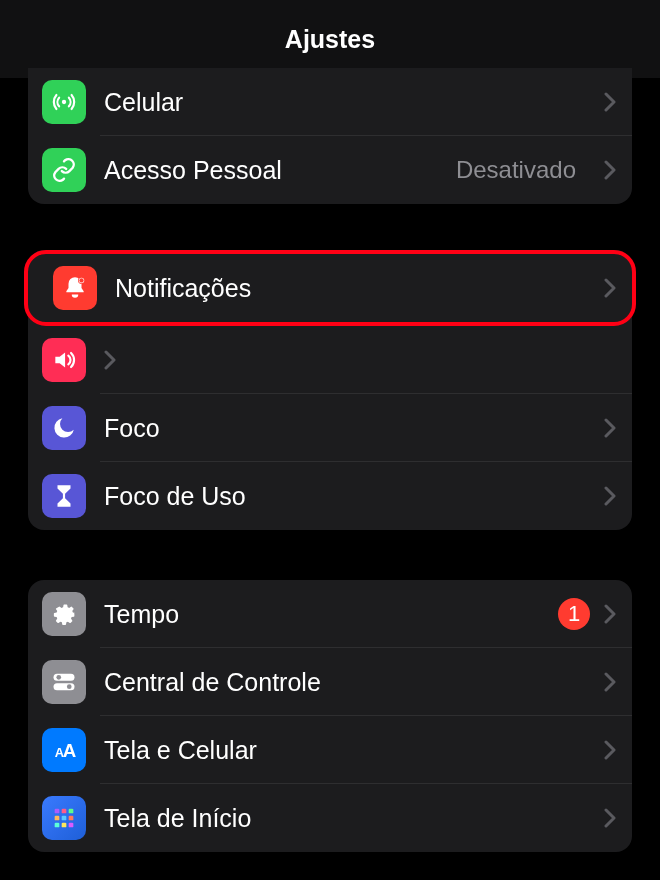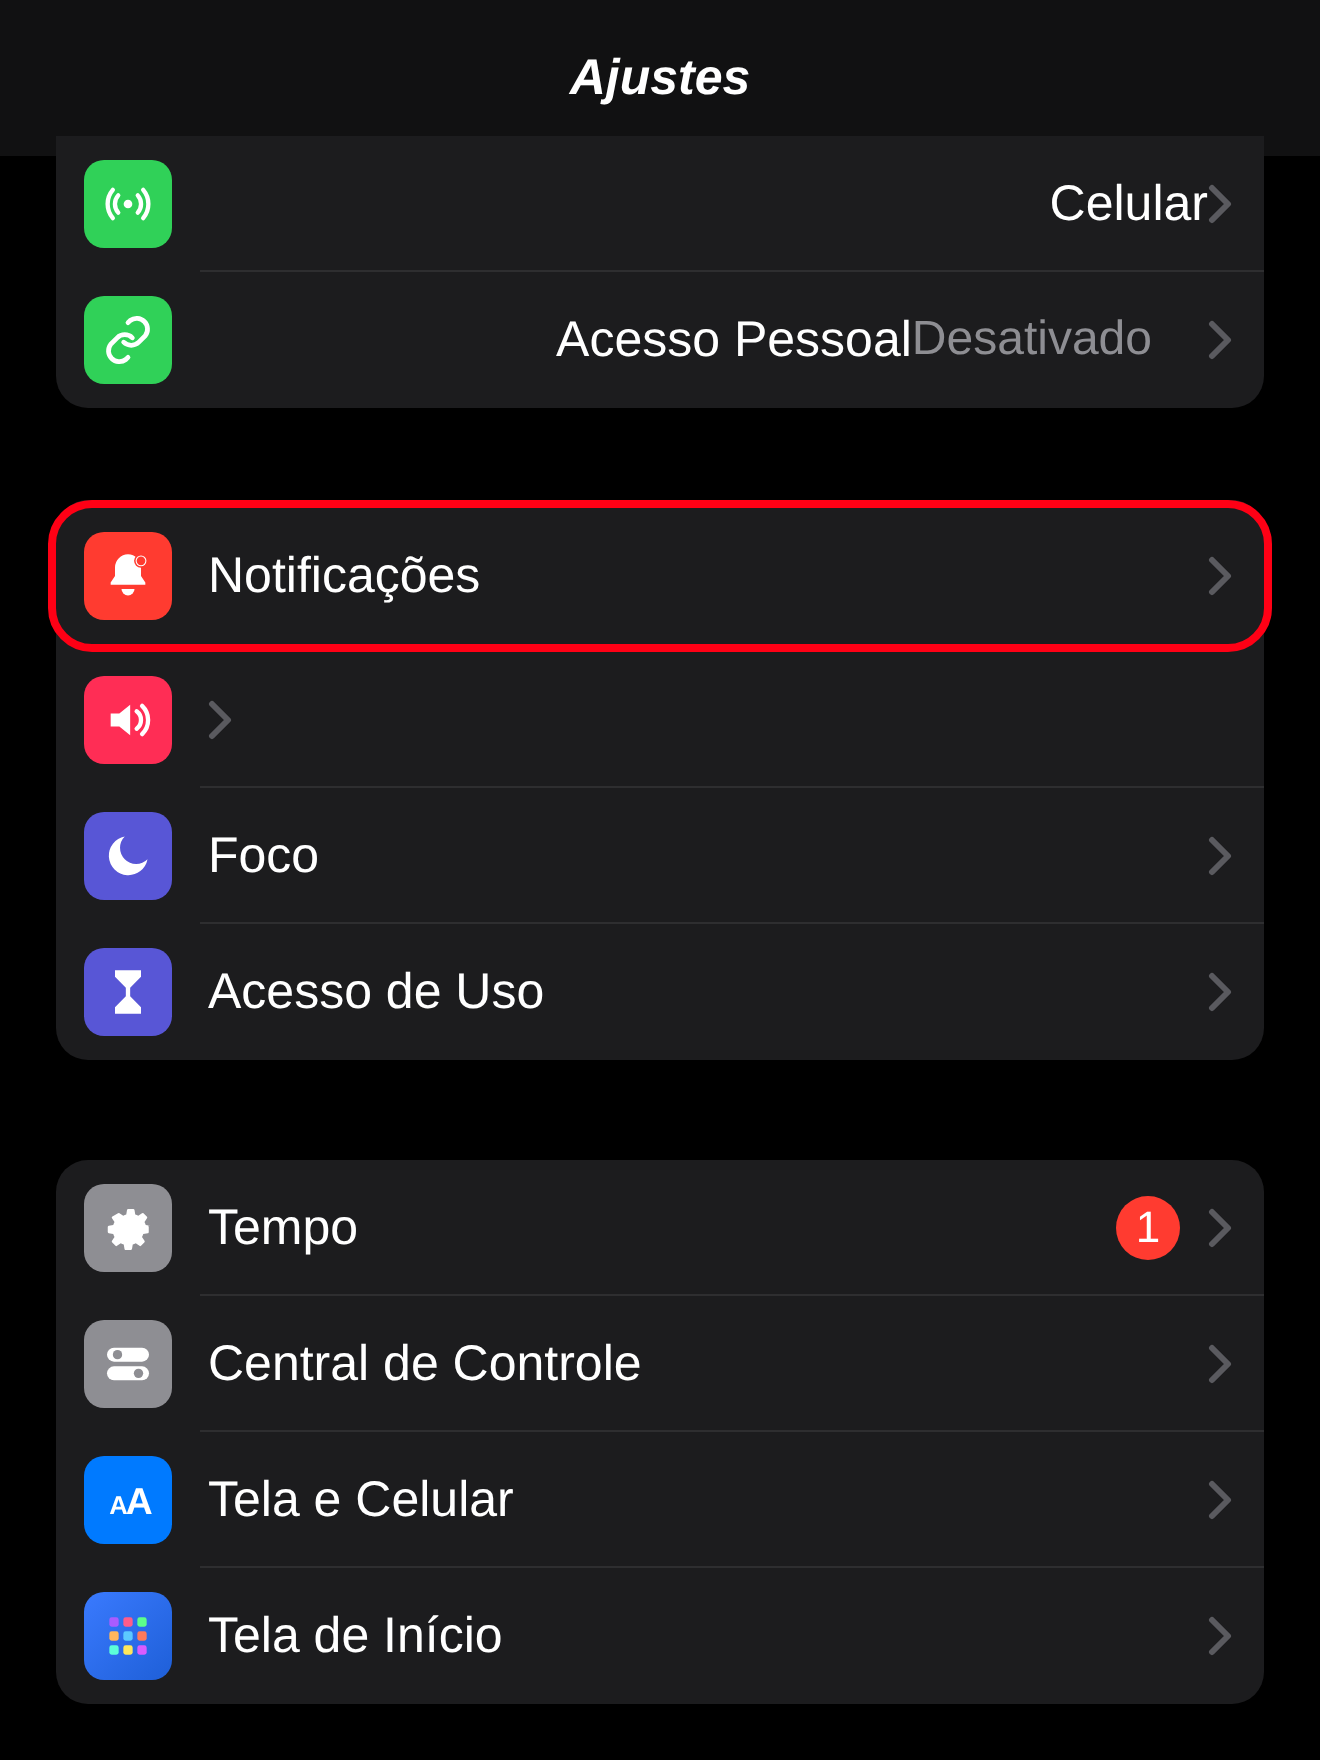"Ajustes" .header { font-style: italic -> none }
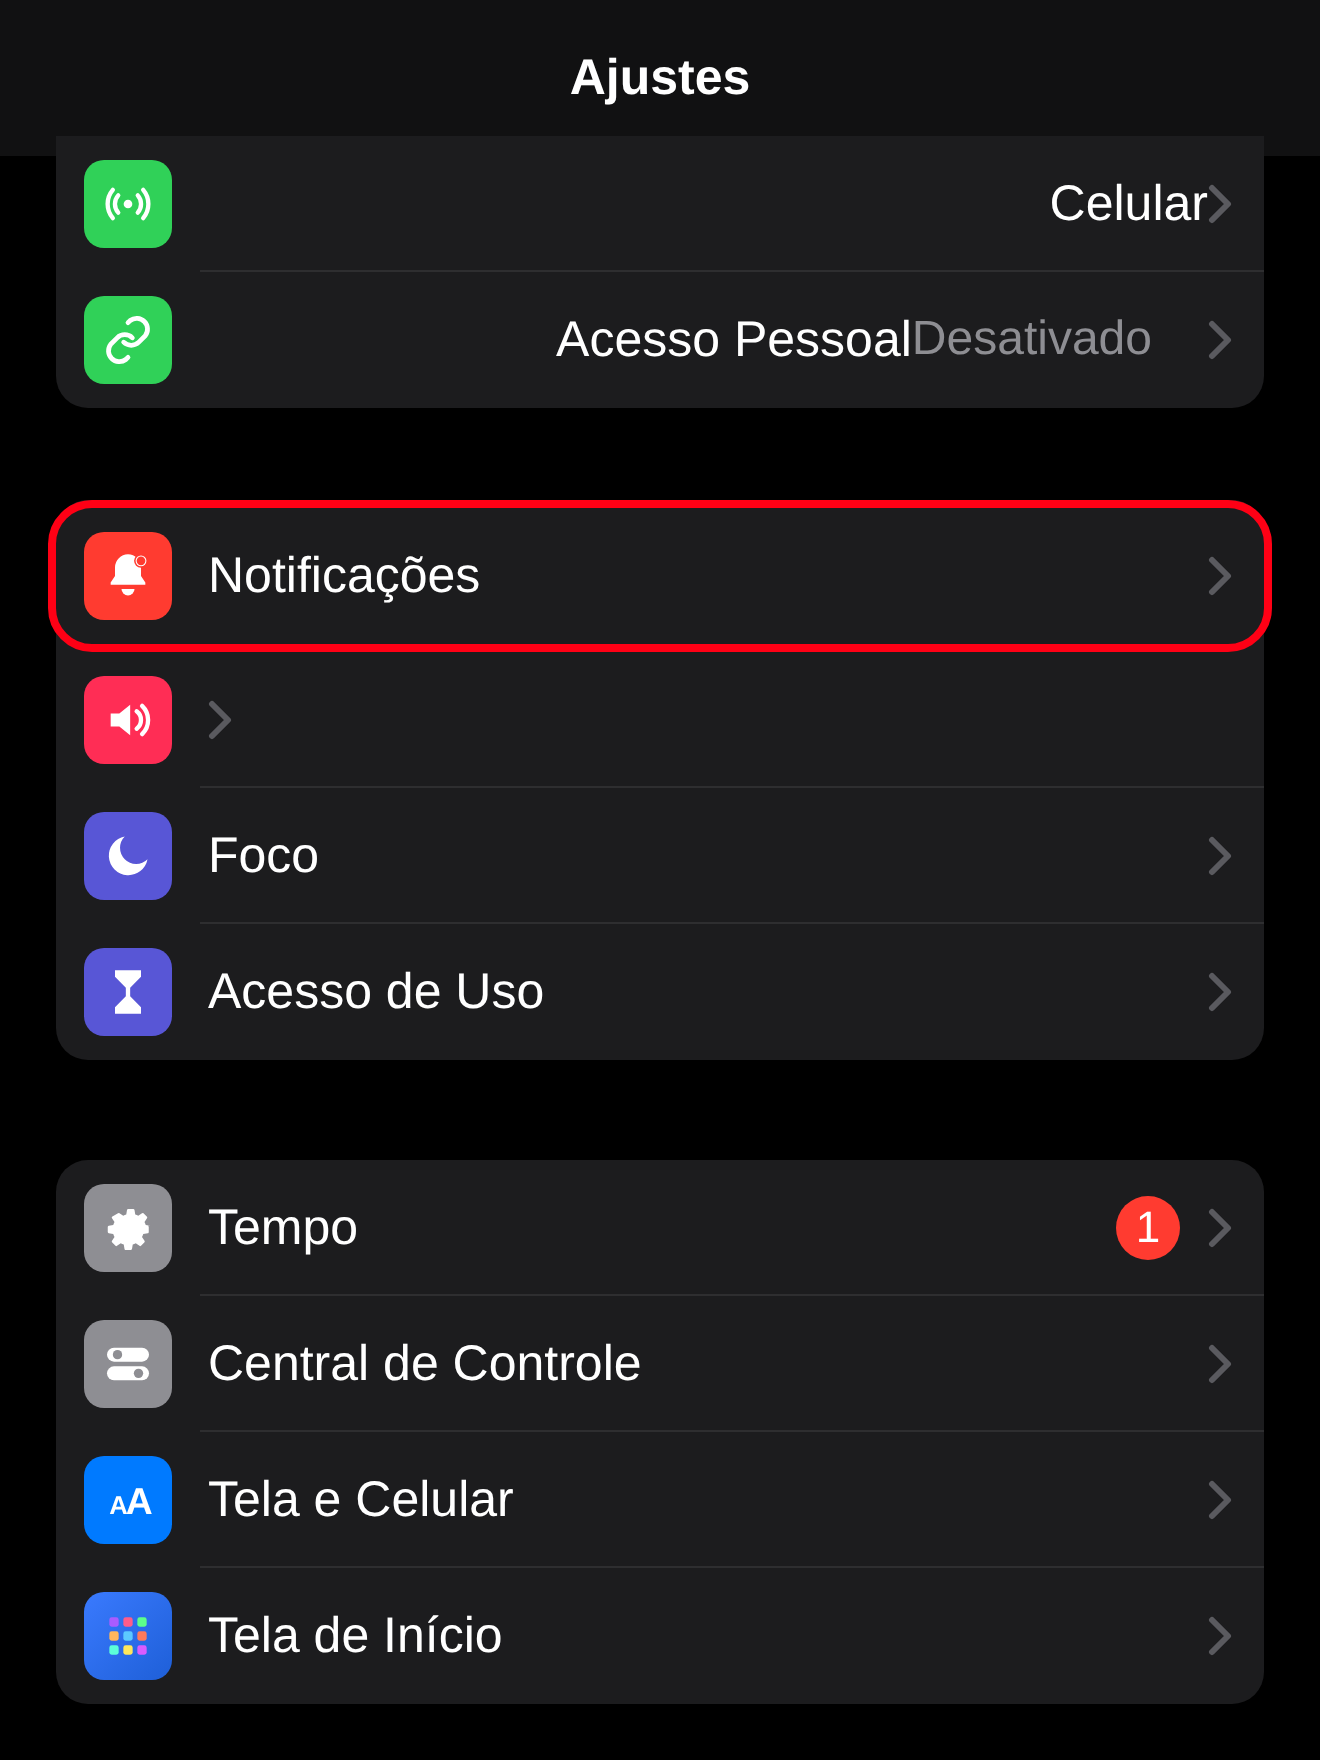"Celular" .group.first { text-align: right -> none }
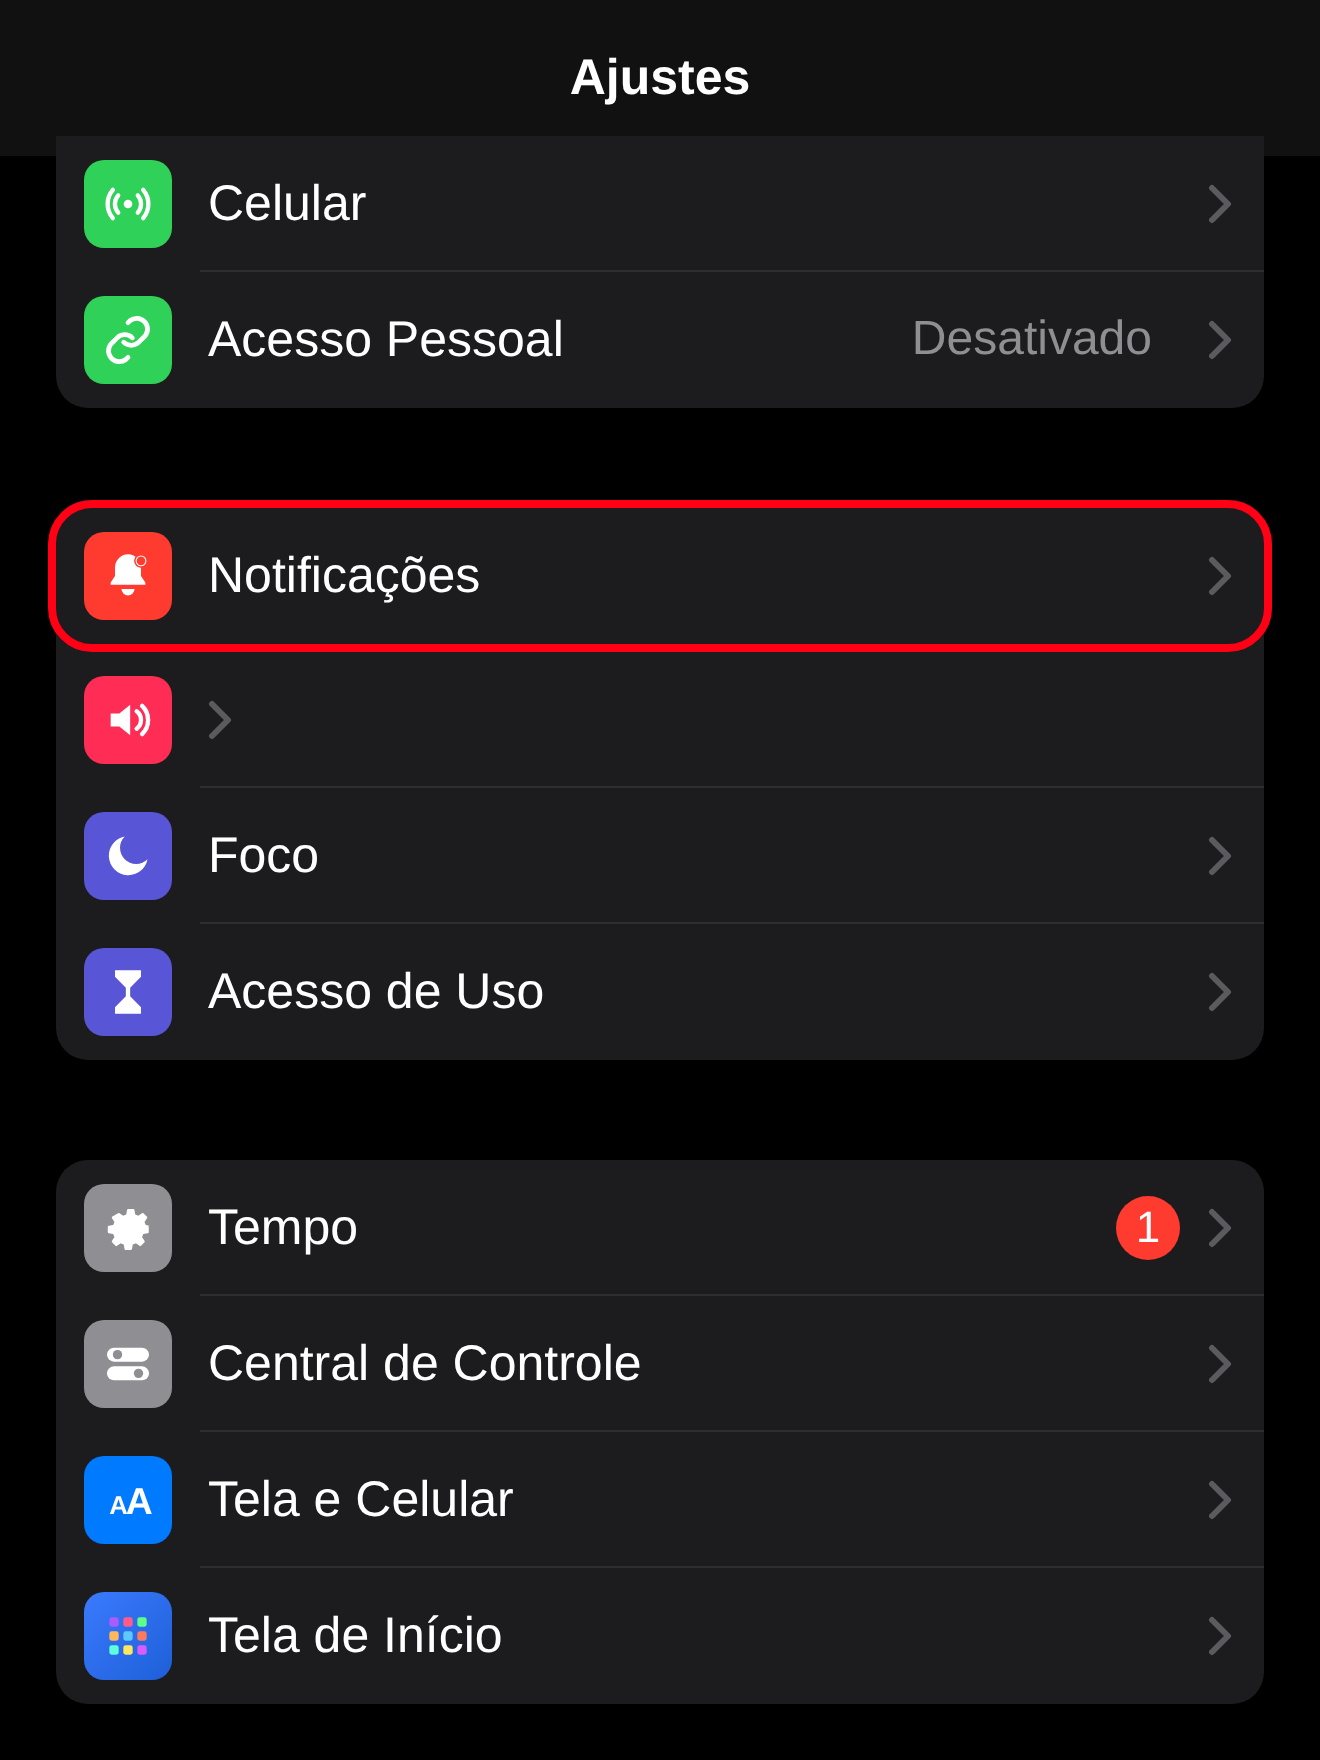"Notificações" .highlight .row { margin-left: none -> 11px }
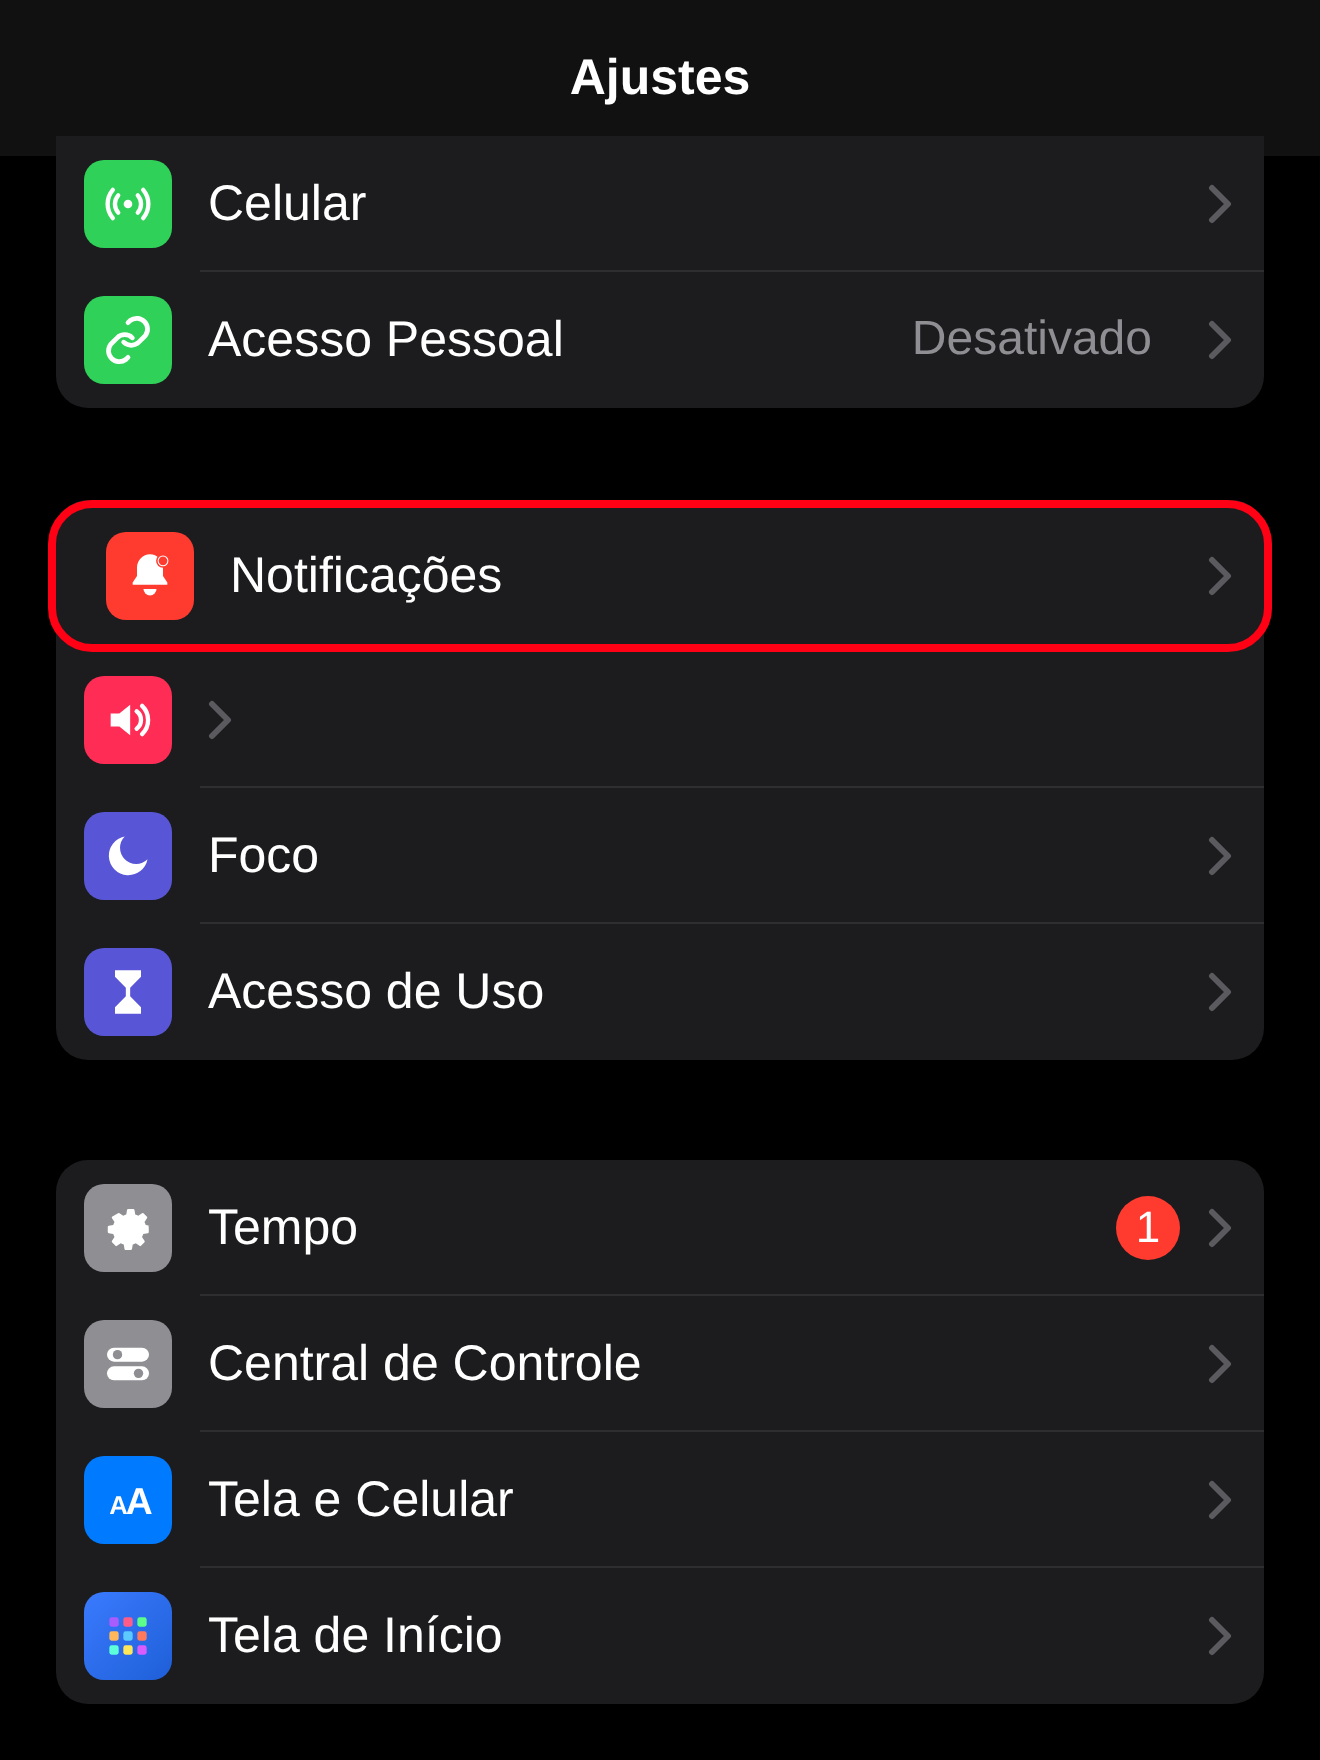"Acesso de Uso" div.label { text: Acesso -> Foco }
